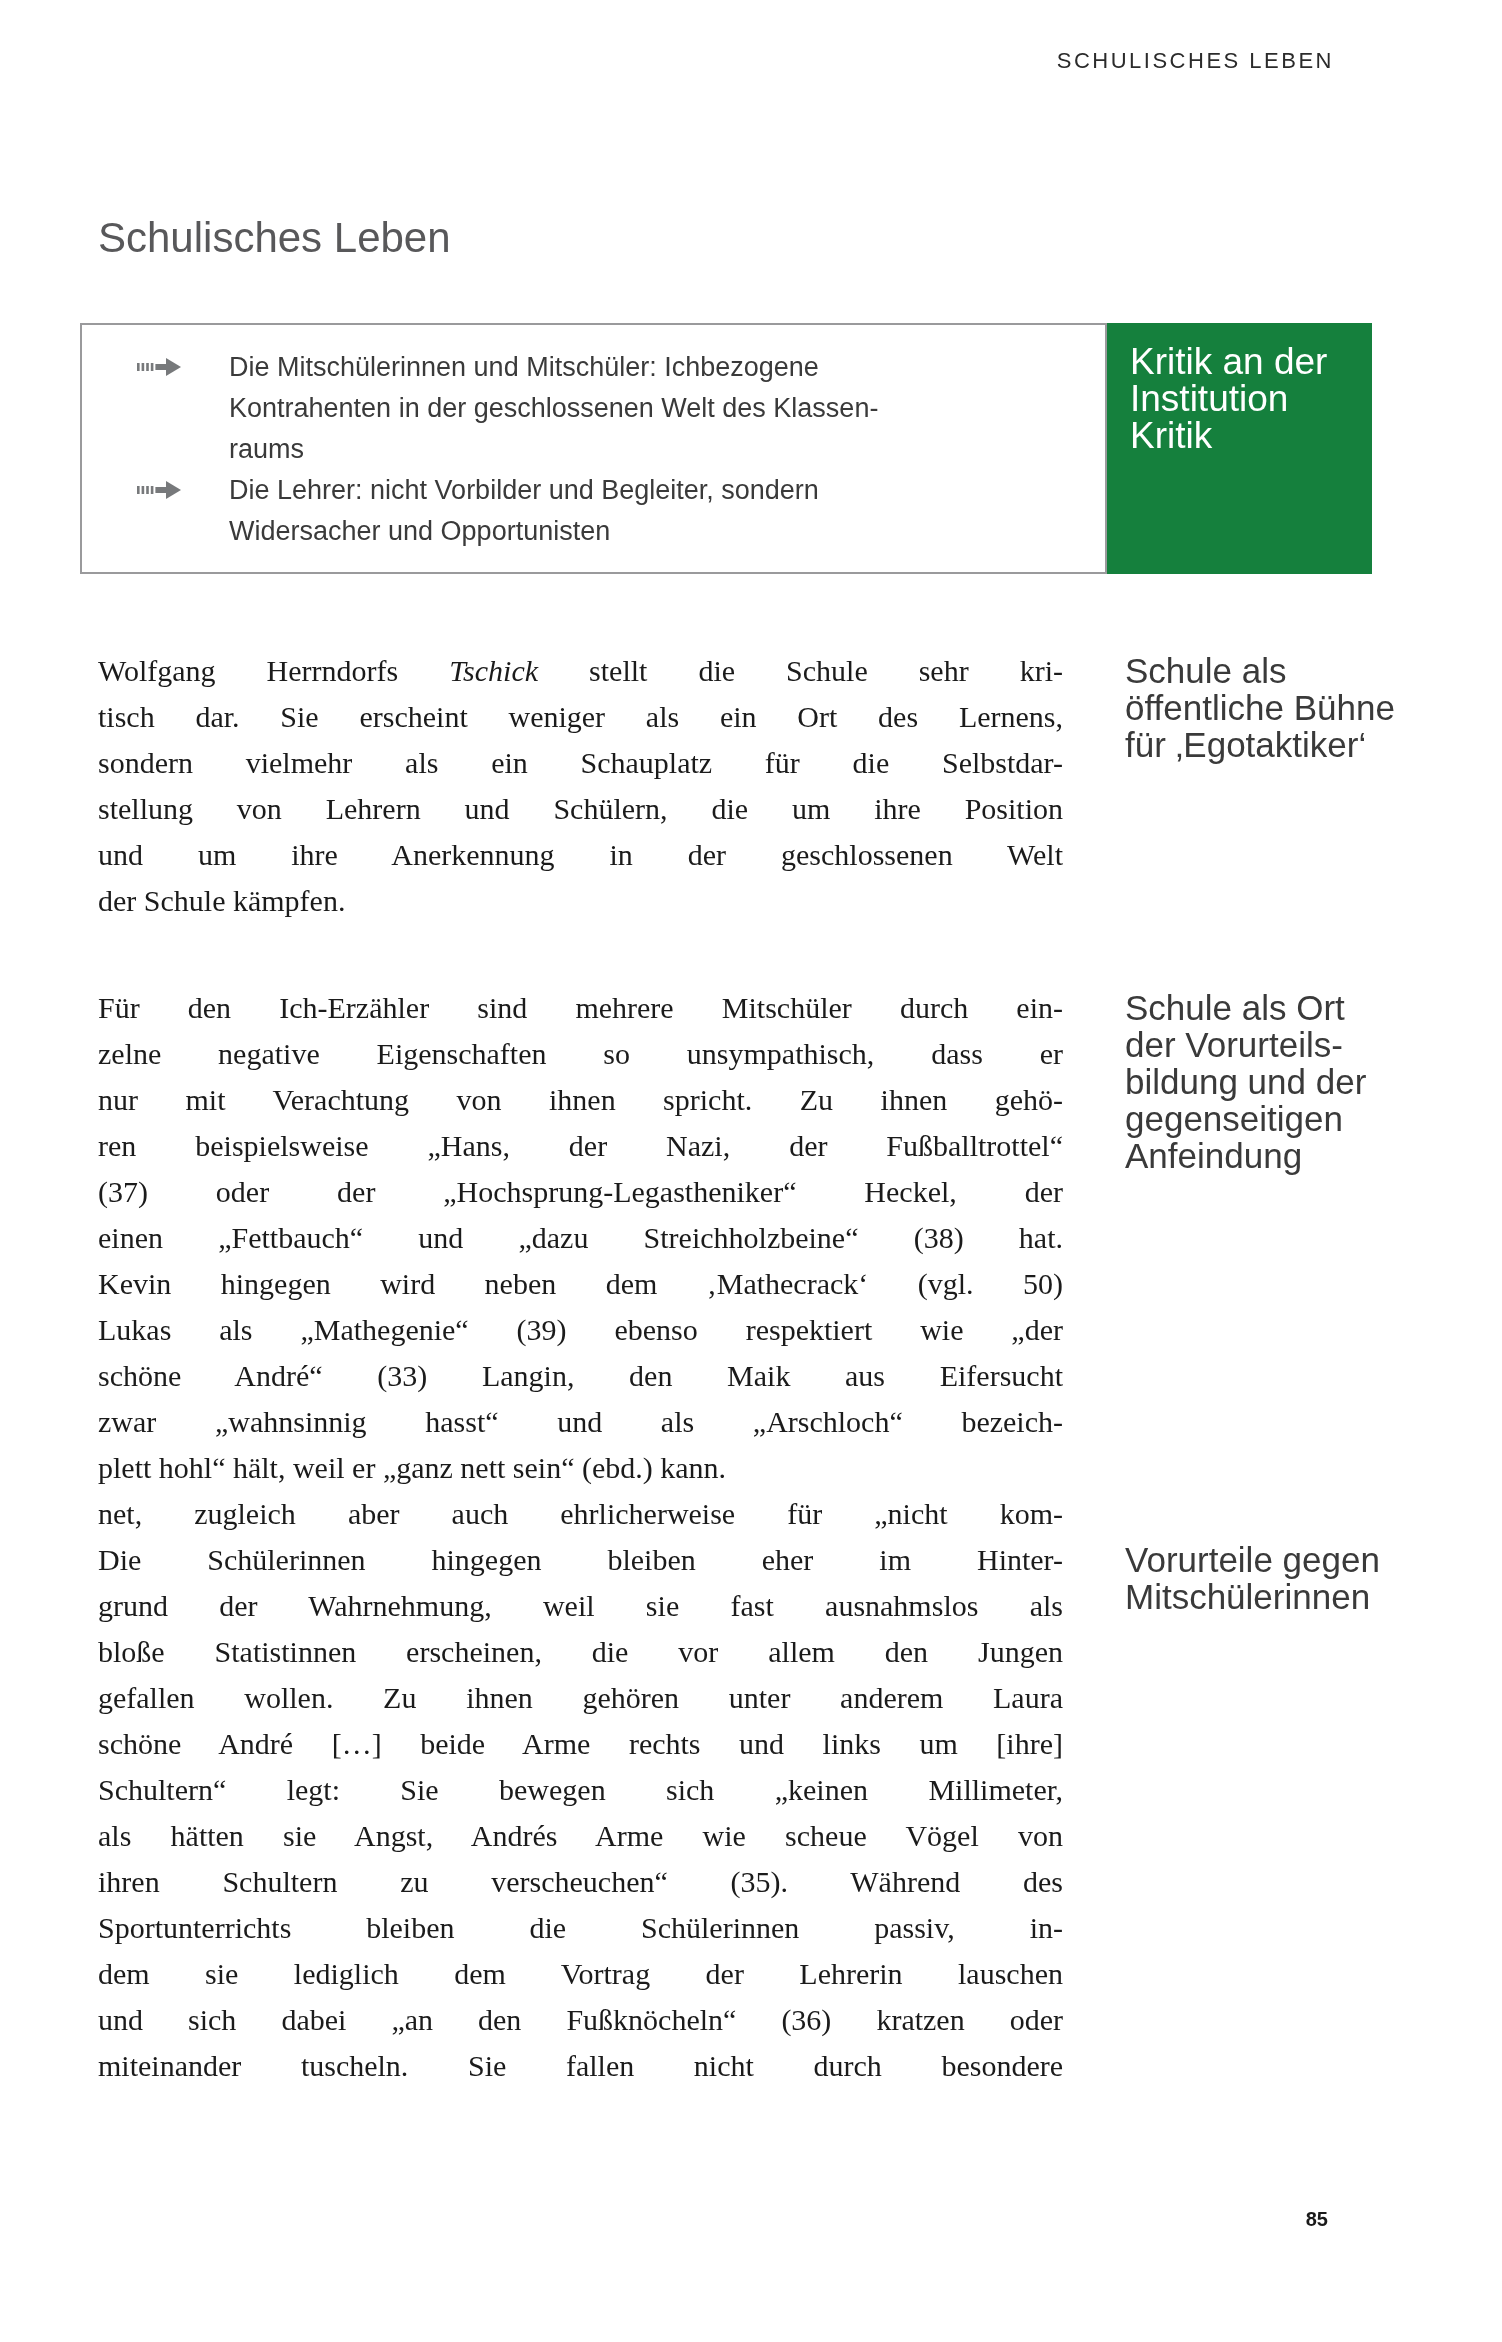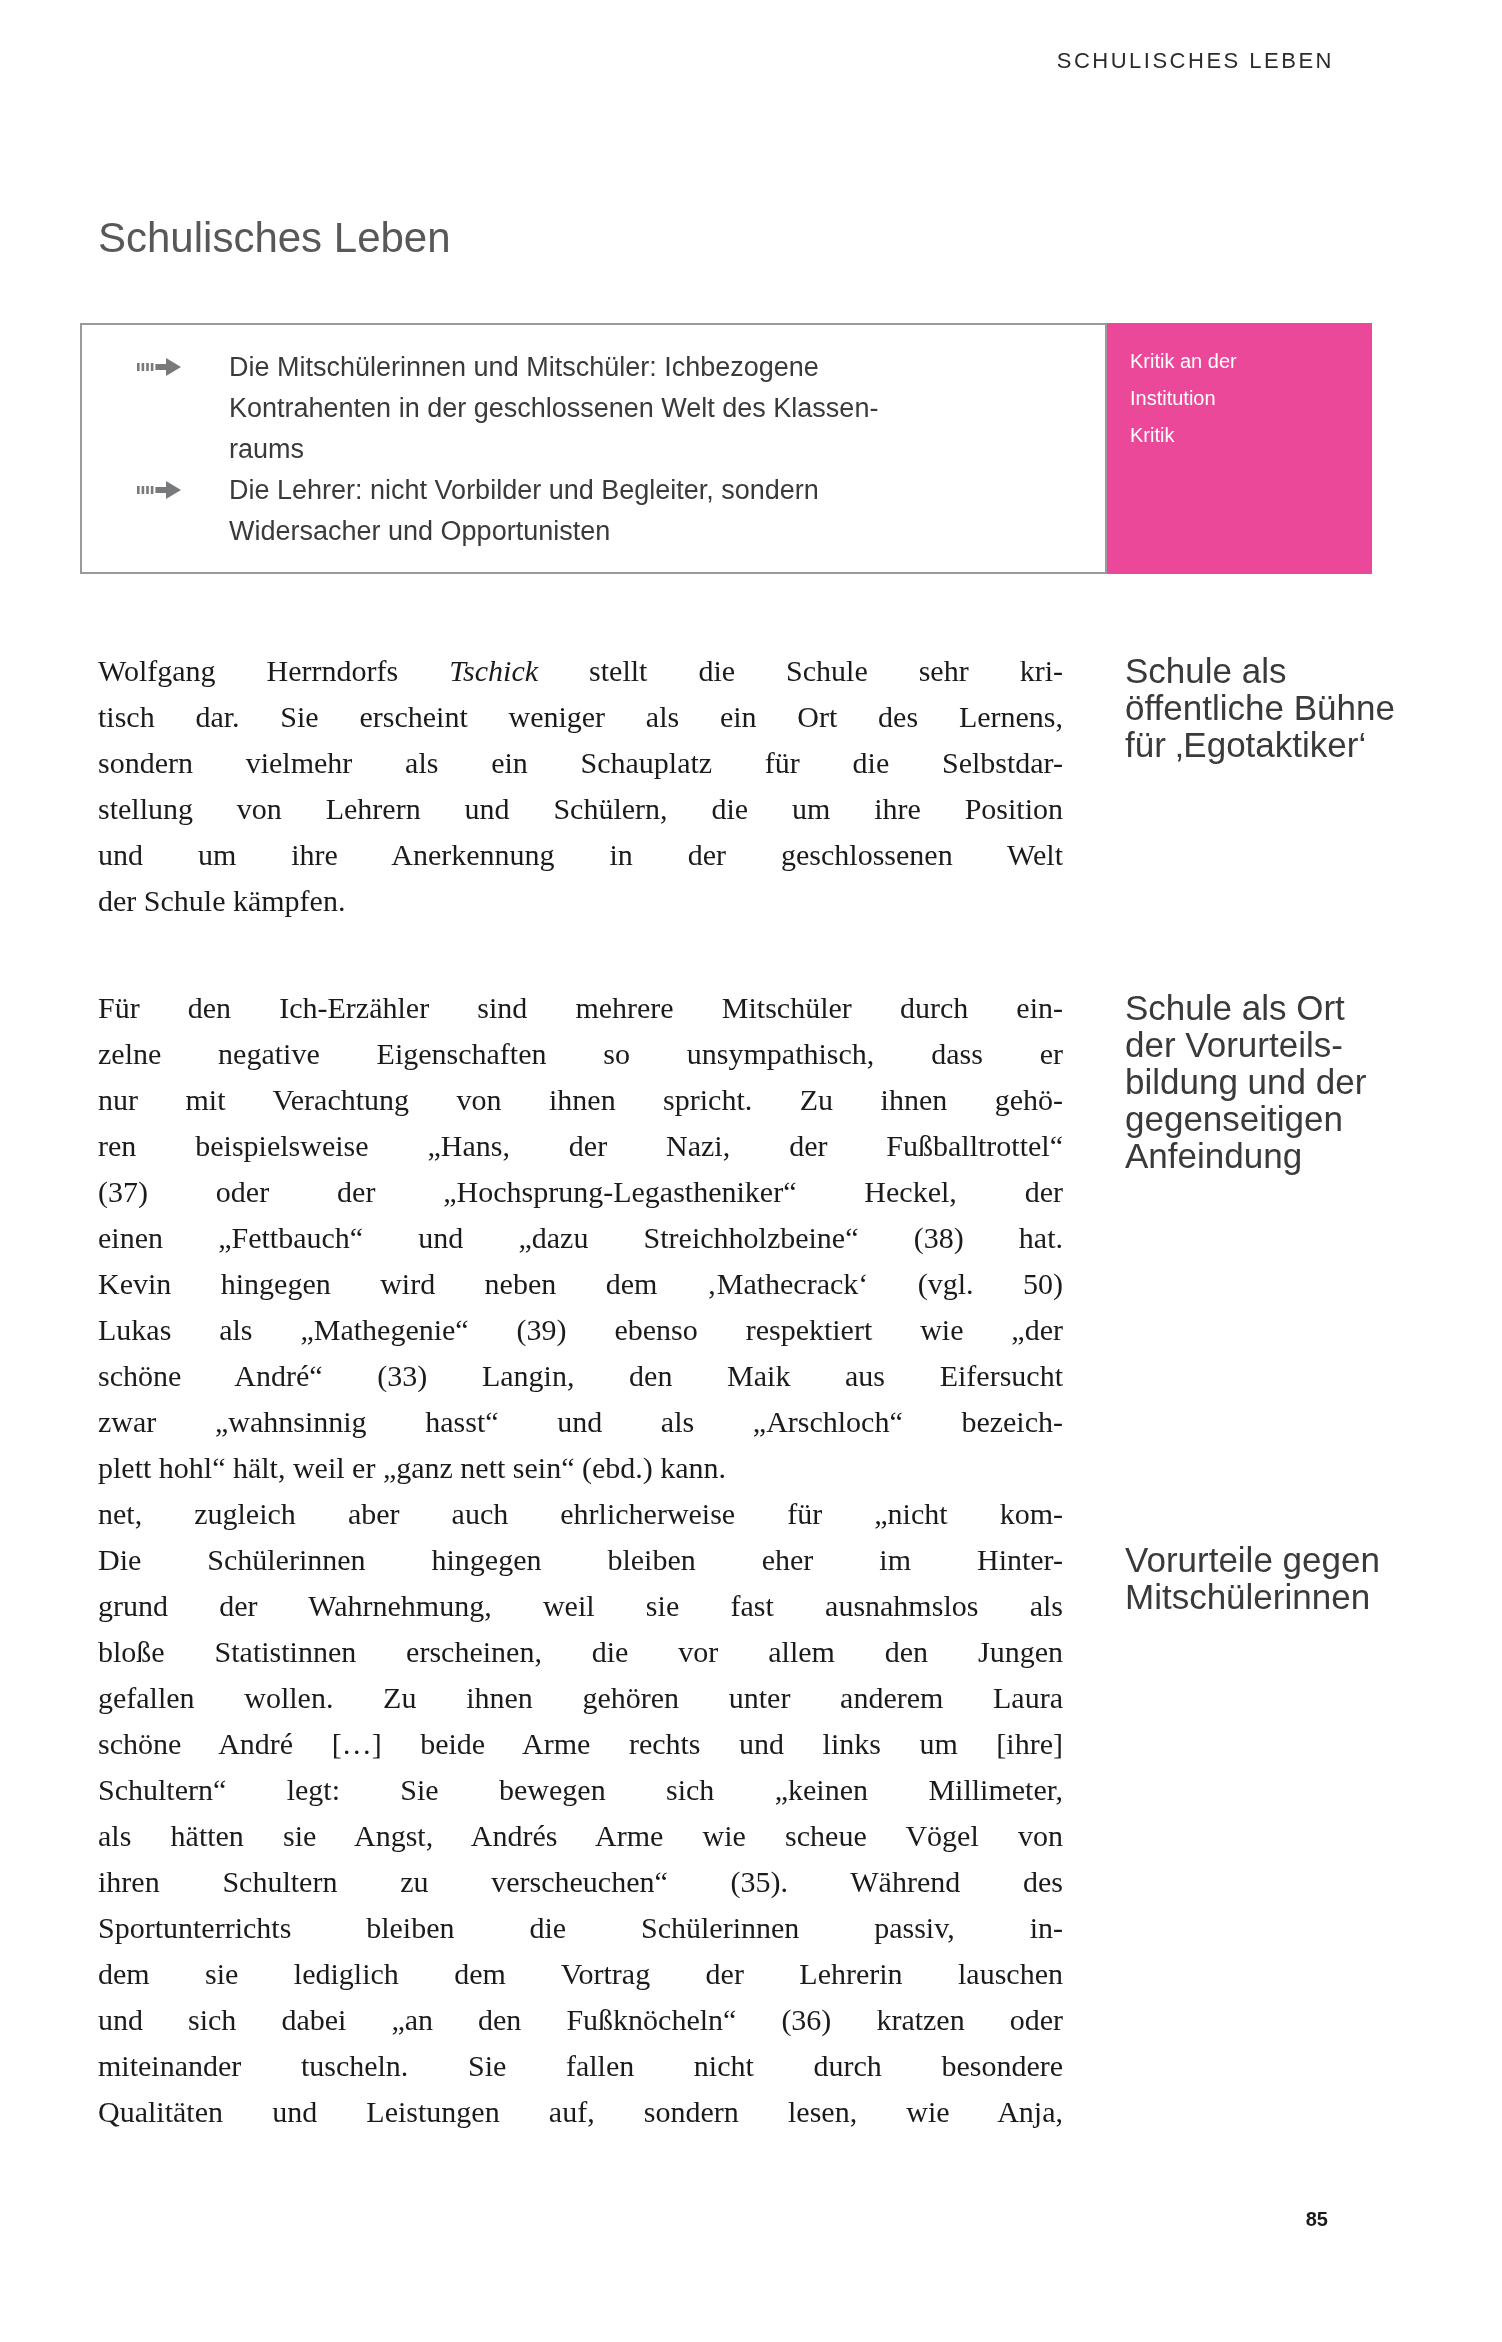"Kritik an der" .summary-tag { background: #ec4899 -> #15803d; font-size: 20px -> 37px }
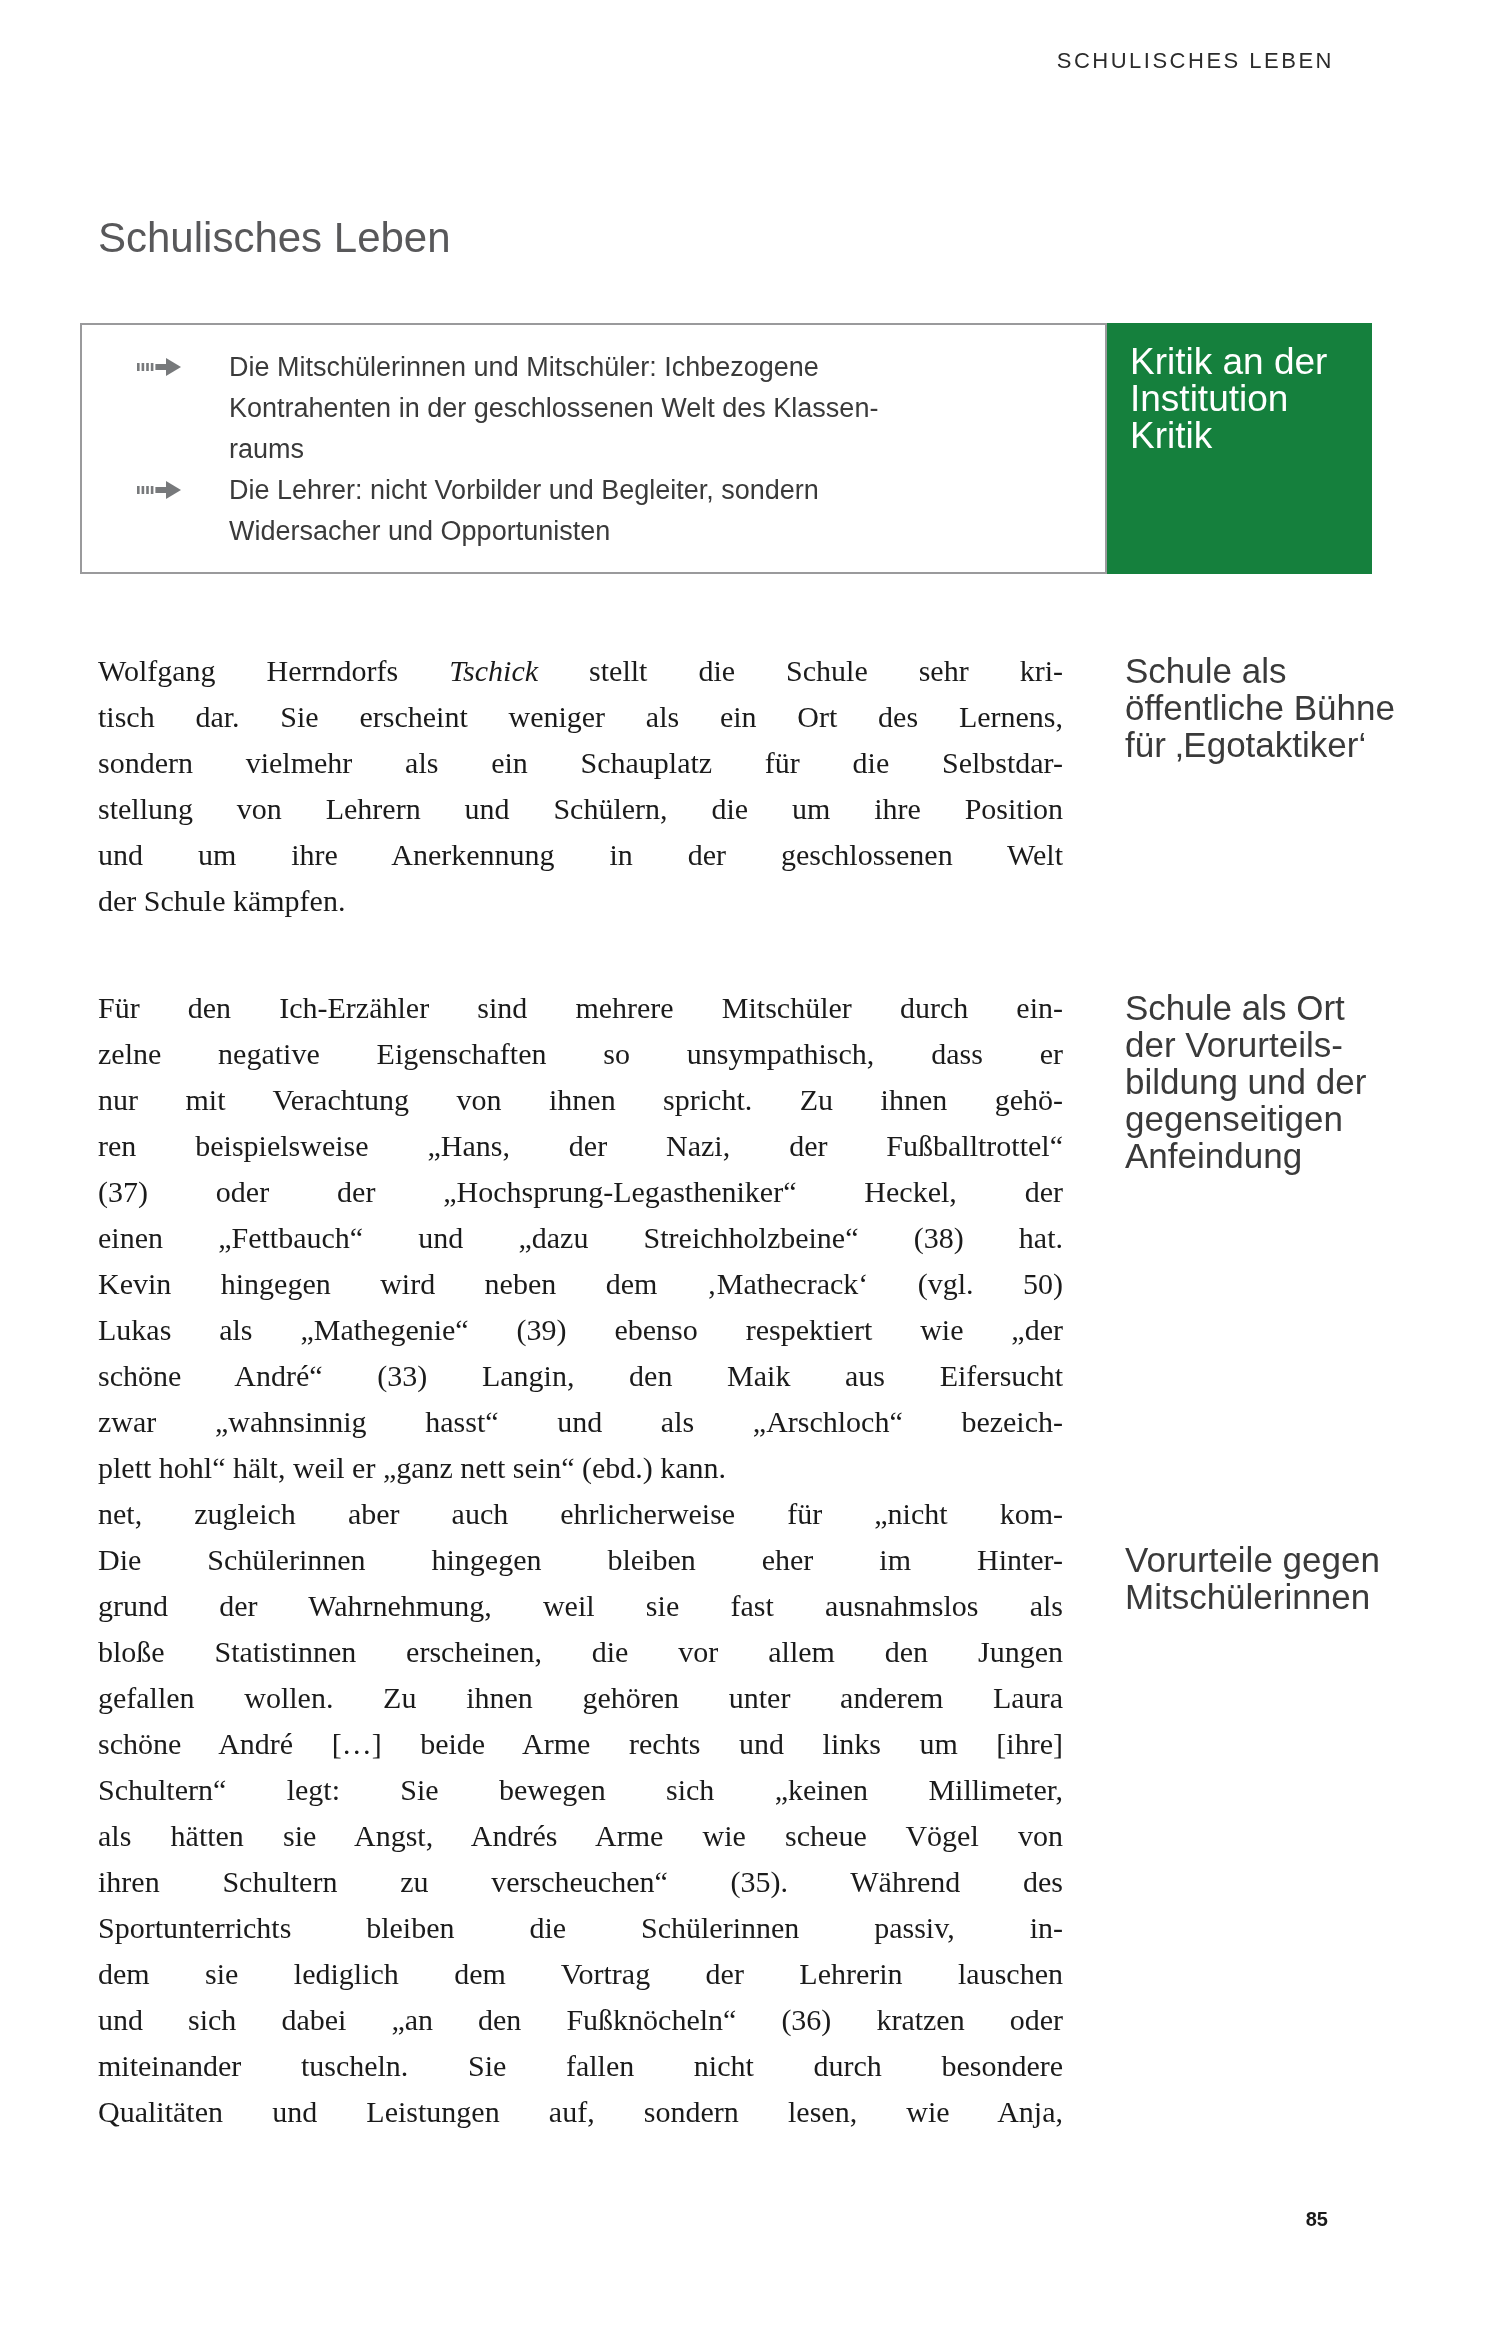"Qualitäten und Leistungen auf, sondern" div.tline { html: <div>Qualitäten und Leistungen auf, sondern lesen, wie Anja,</div> -> none }
